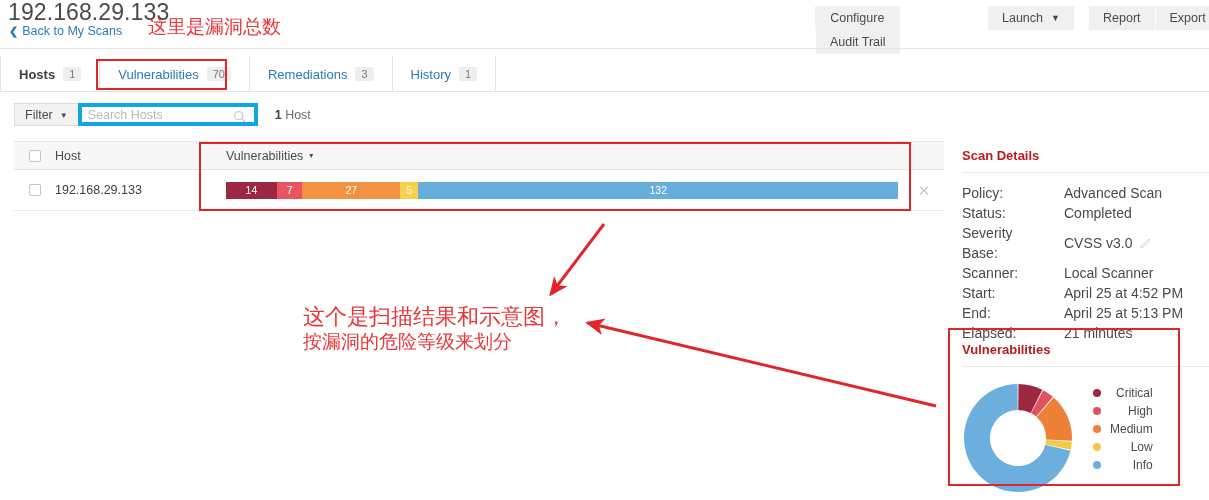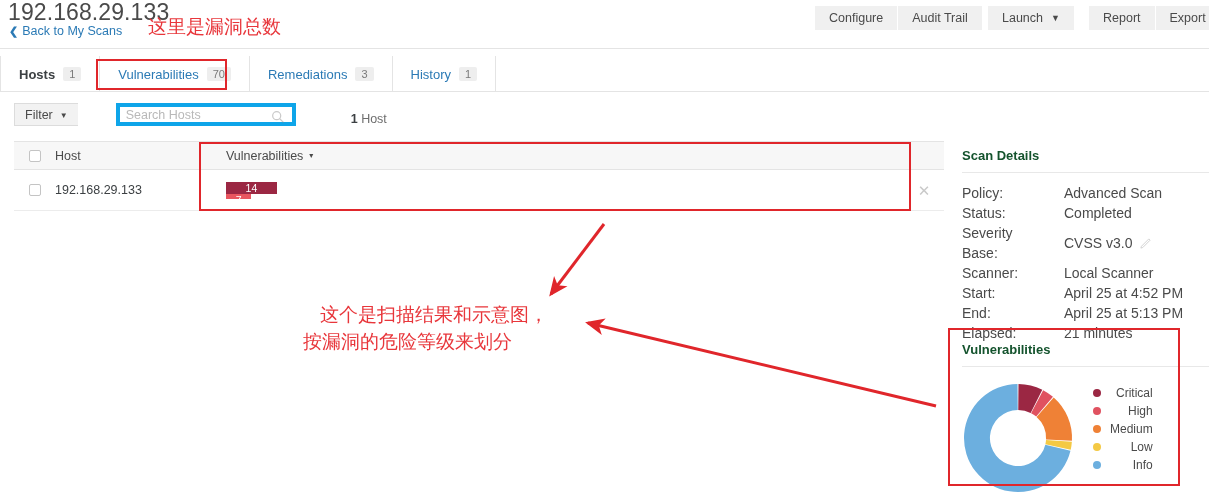"Configure" div.btn-group { flex-direction: none -> column }
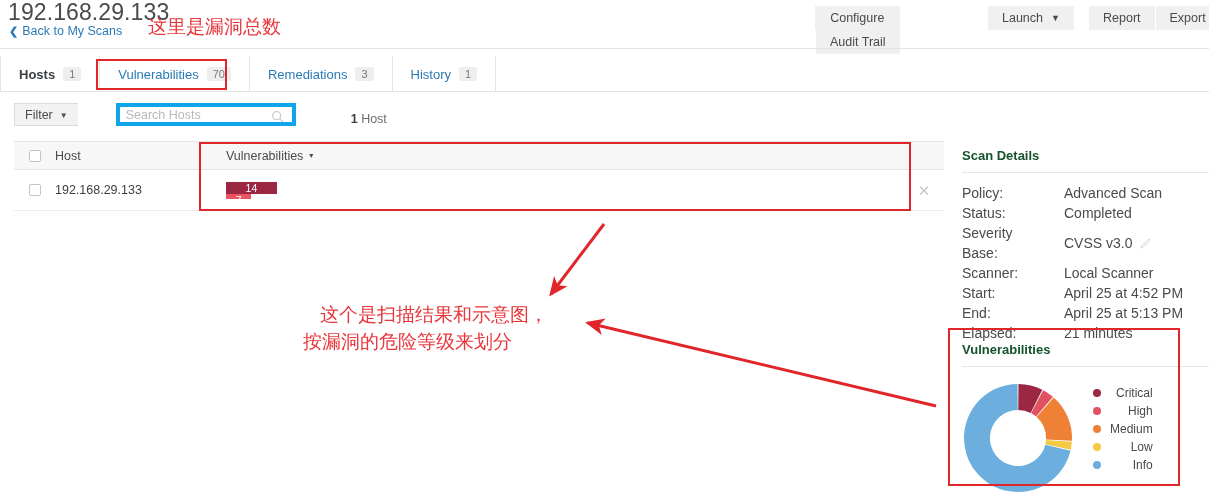"Filter" .filterbar { align-items: flex-end -> center; gap: 38px -> none }
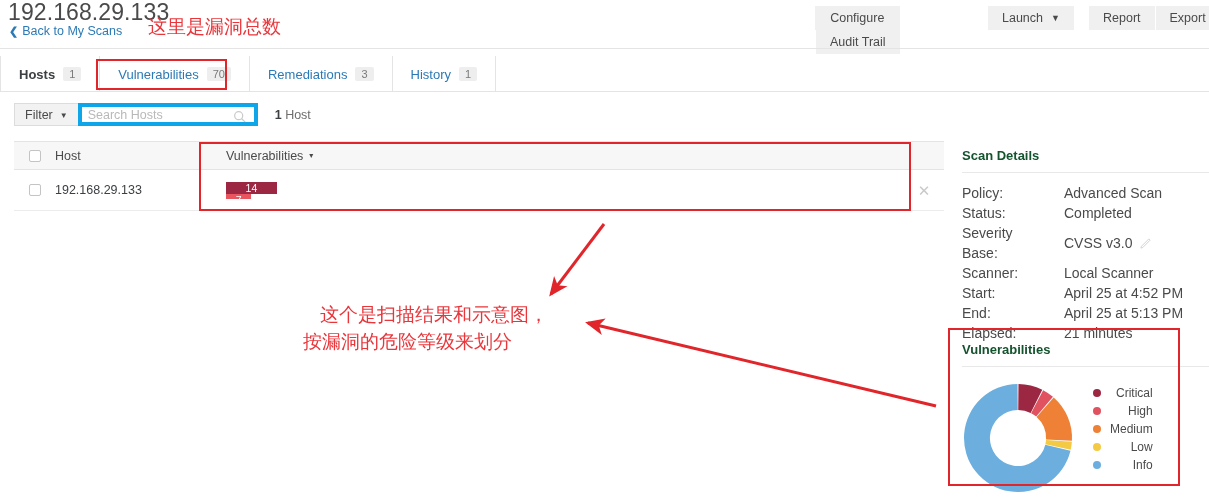"Scan Details" .panel-title { color: #14532d -> #b91c1c }
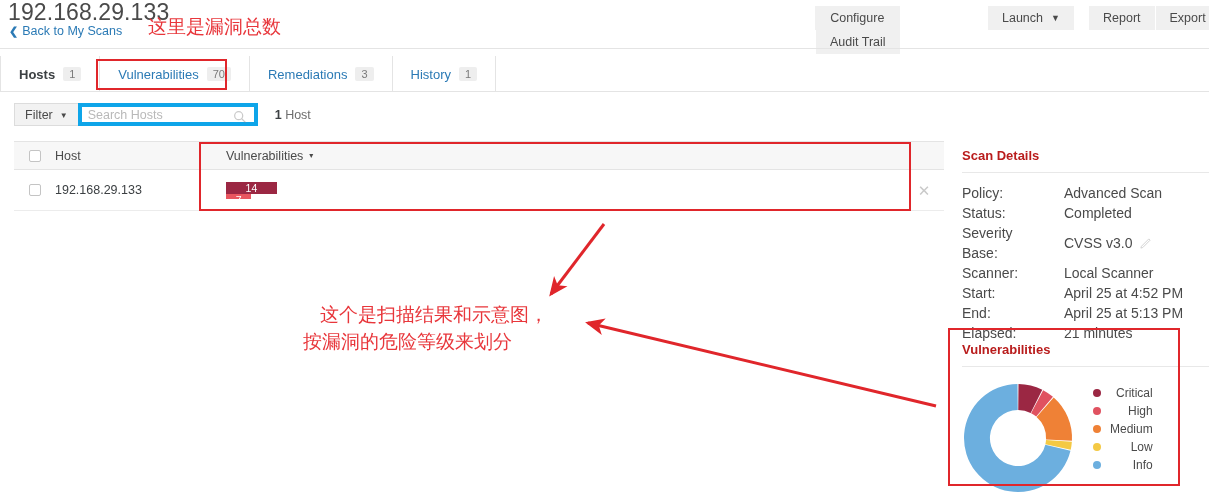"14" .sevbar { flex-direction: column -> none }
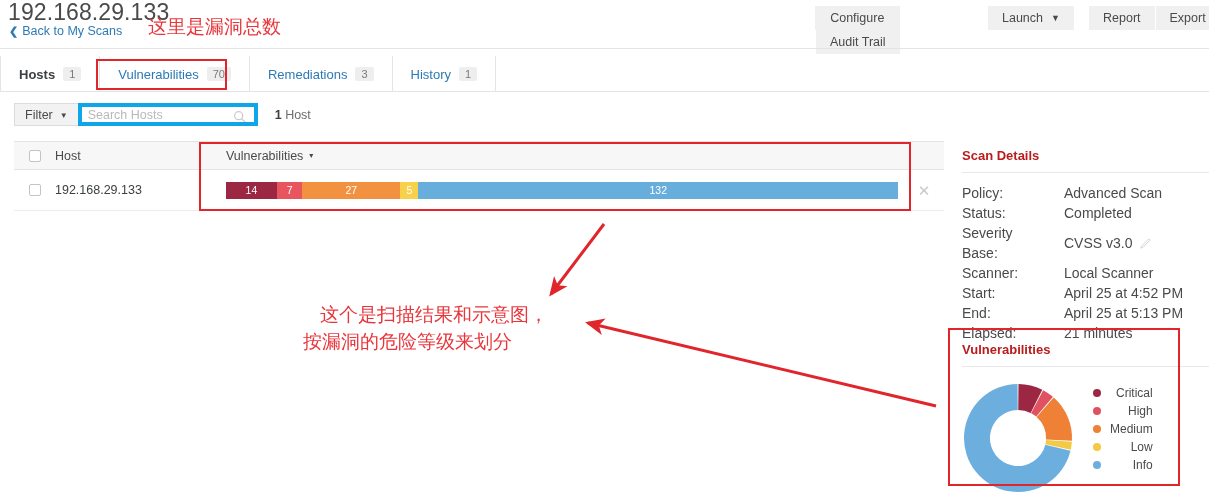"这个是扫描结果和示意图，" div.anno-text { font-size: 19px -> 22px; margin-left: 17px -> none }
